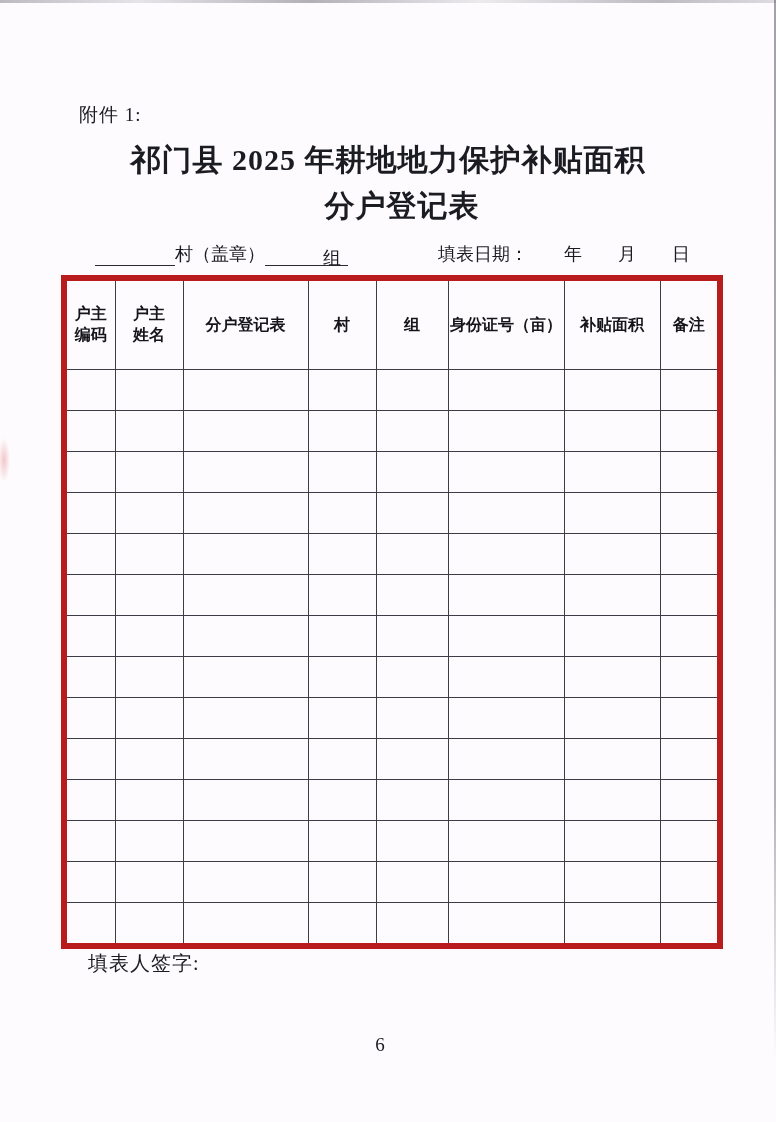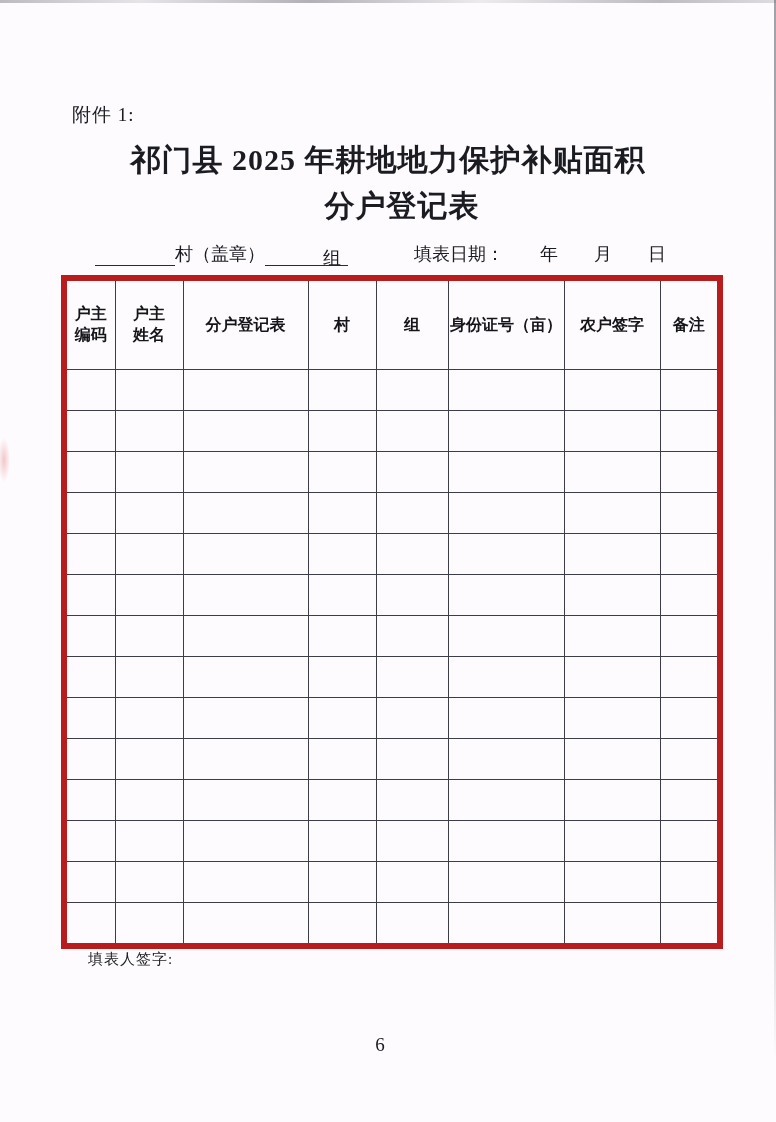"附件 1:" .attachment { left: 72px -> 79px }
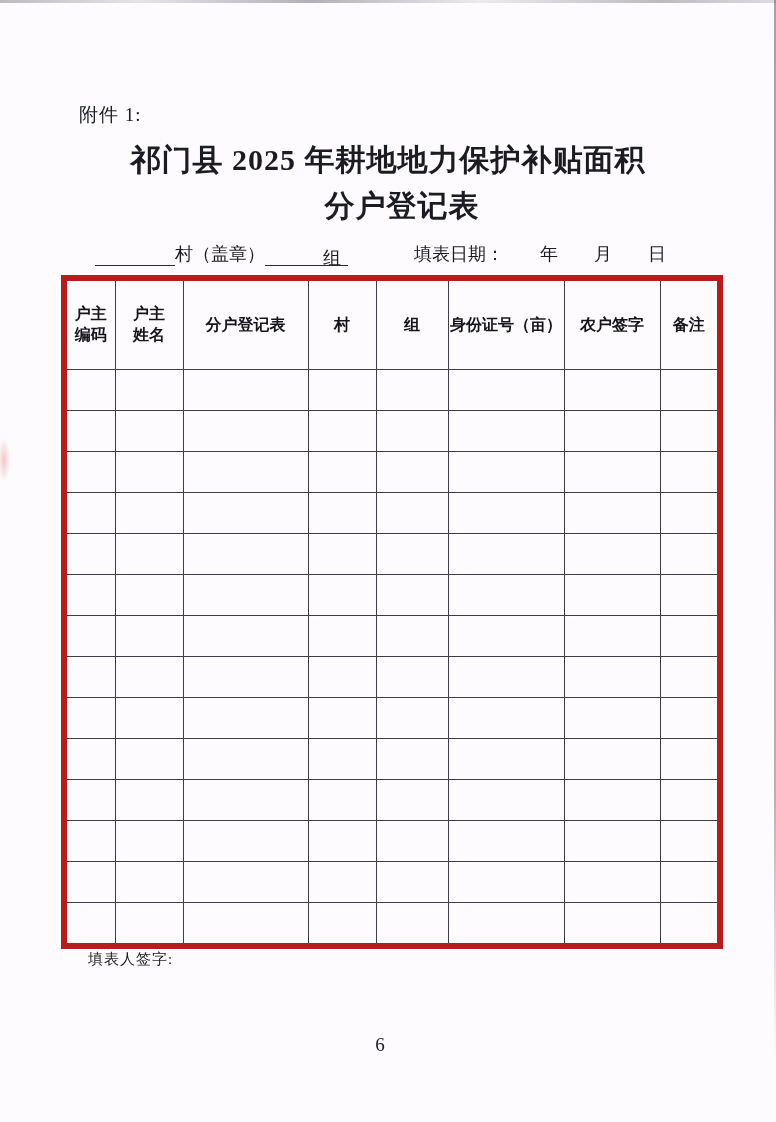"填表日期：" .date-label { margin-left: 66px -> 90px }
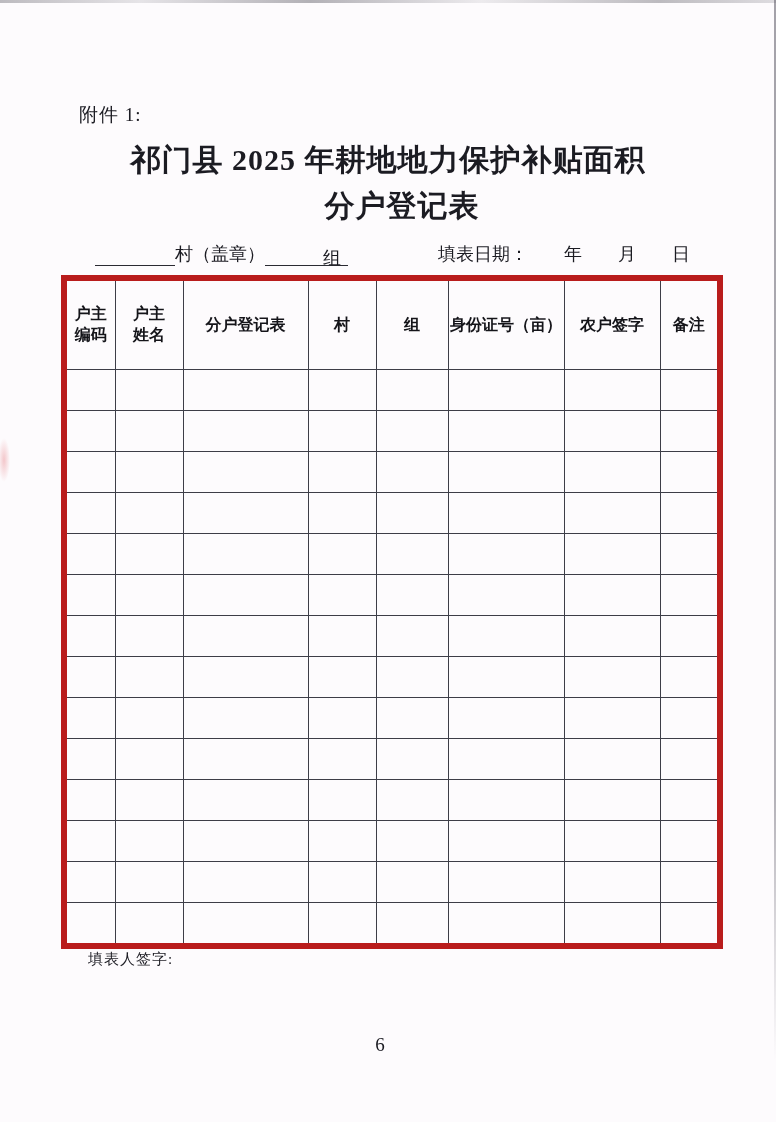"农户签字" th { text: 农户签字 -> 补贴面积 }
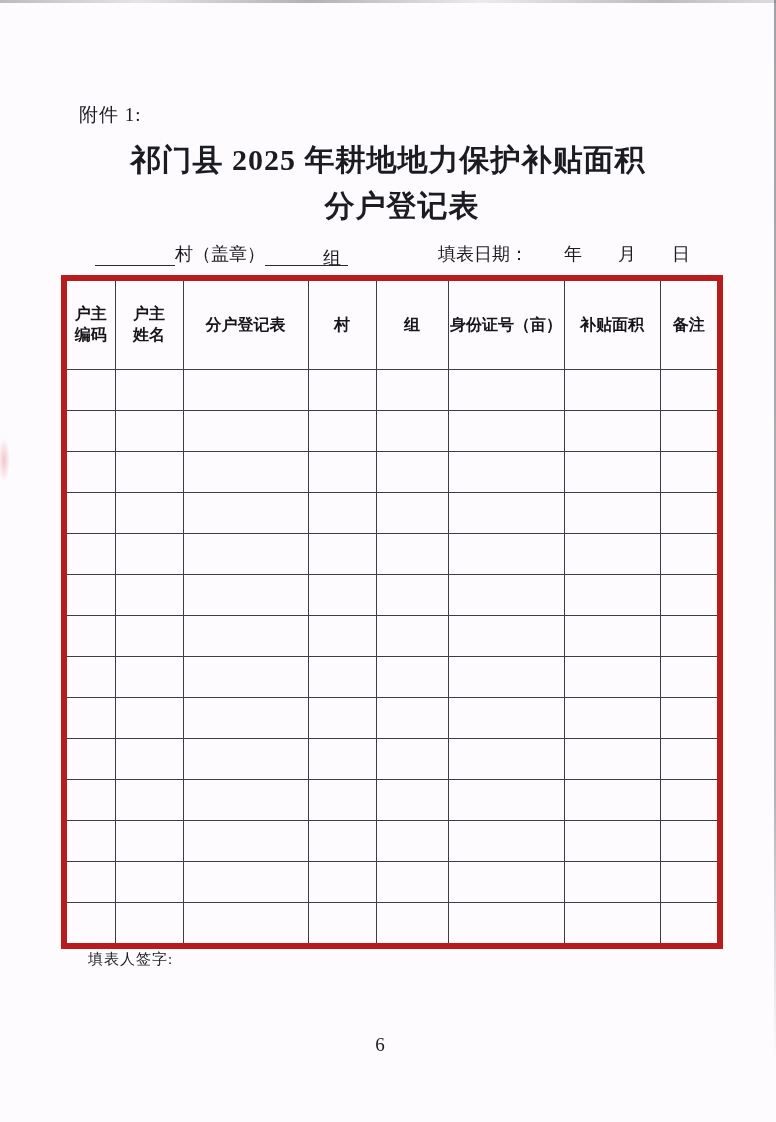"填表人签字:" .footer-label { font-size: 15px -> 20px }
